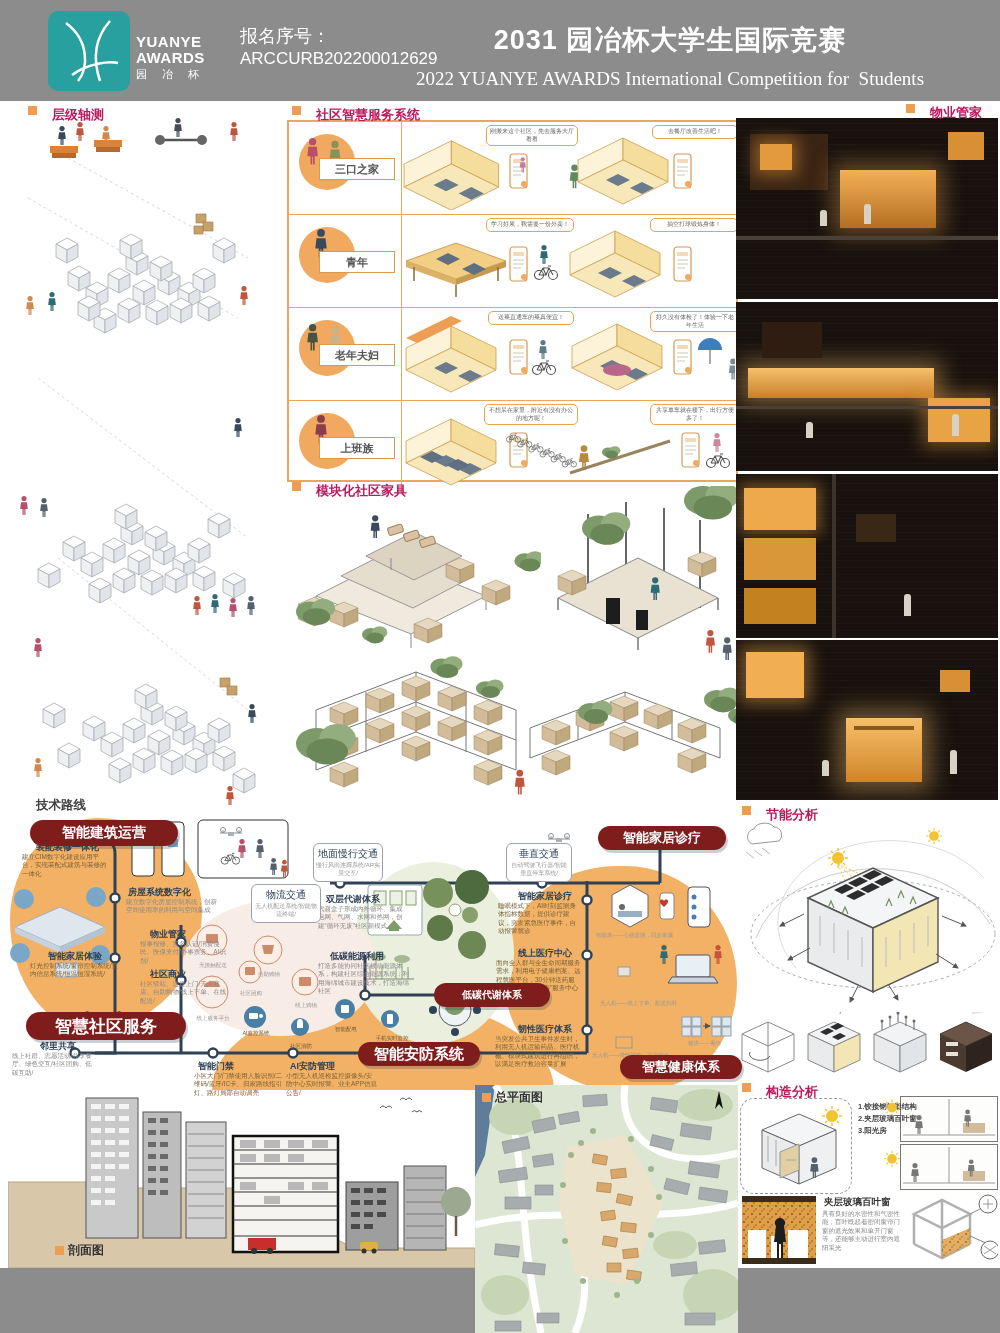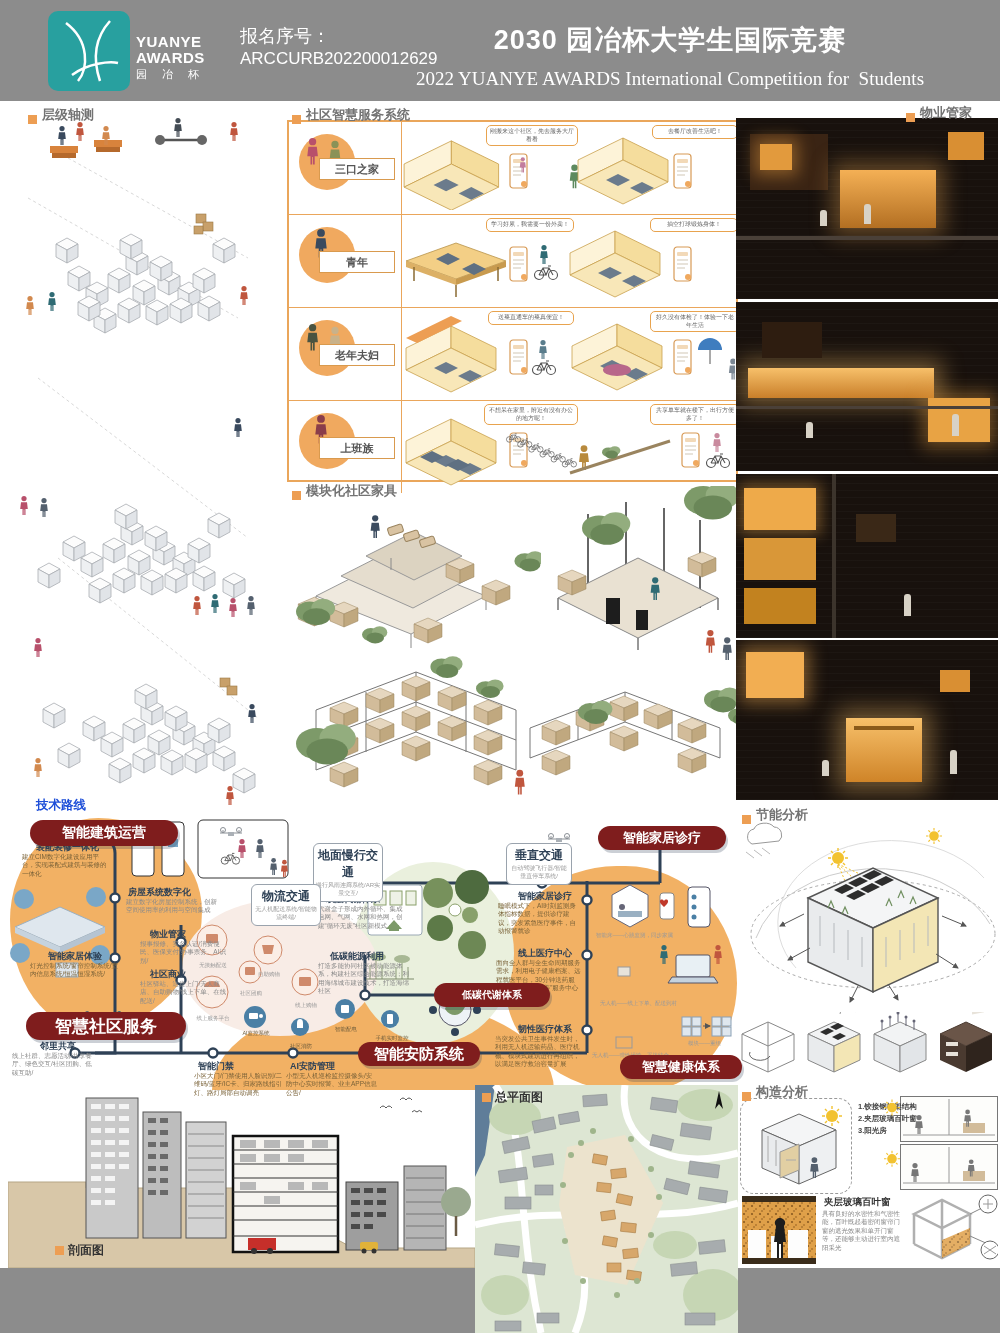"2030 园冶杯大学生国际竞赛" div.t-cn { text: 2030 -> 2031 }
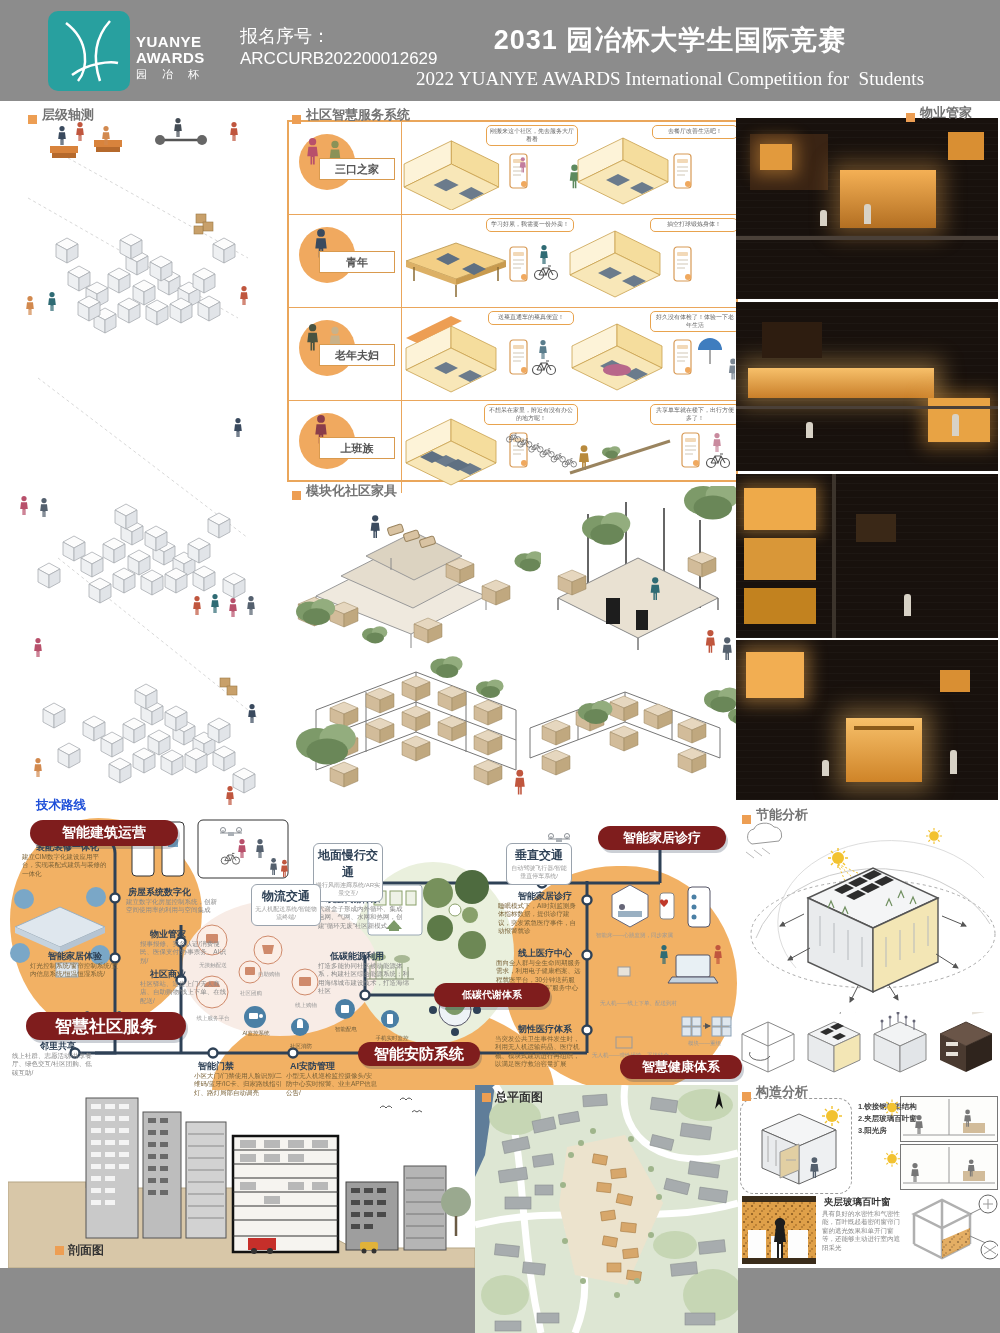"层级轴测" .sec-h { align-items: flex-end -> flex-start; color: #737373 -> #be185d; gap: 5px -> 15px }
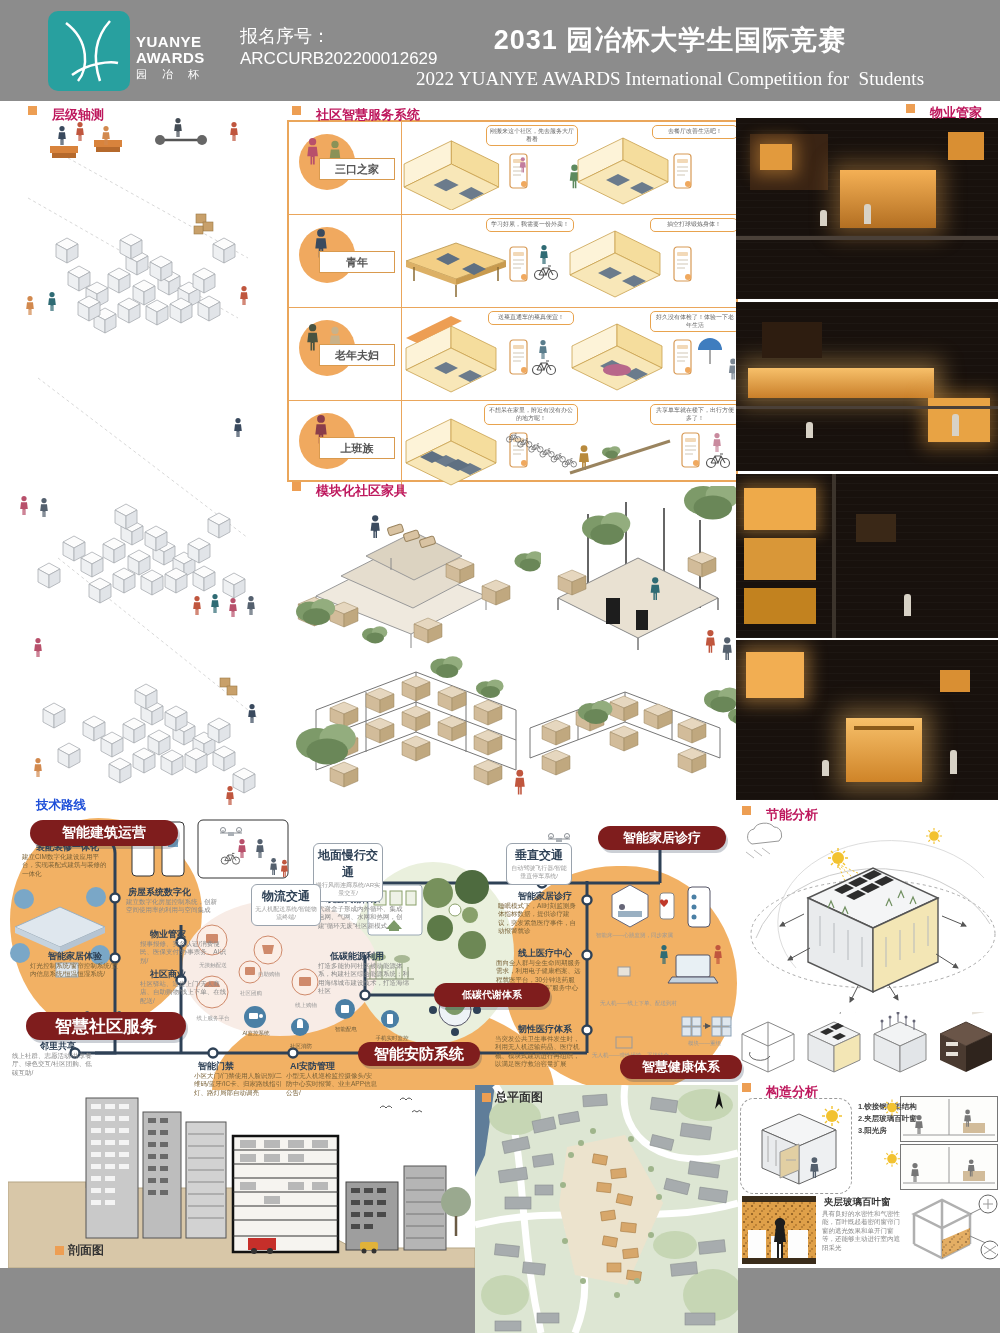"技术路线" div.nt { color: #1d4ed8 -> #404040 }
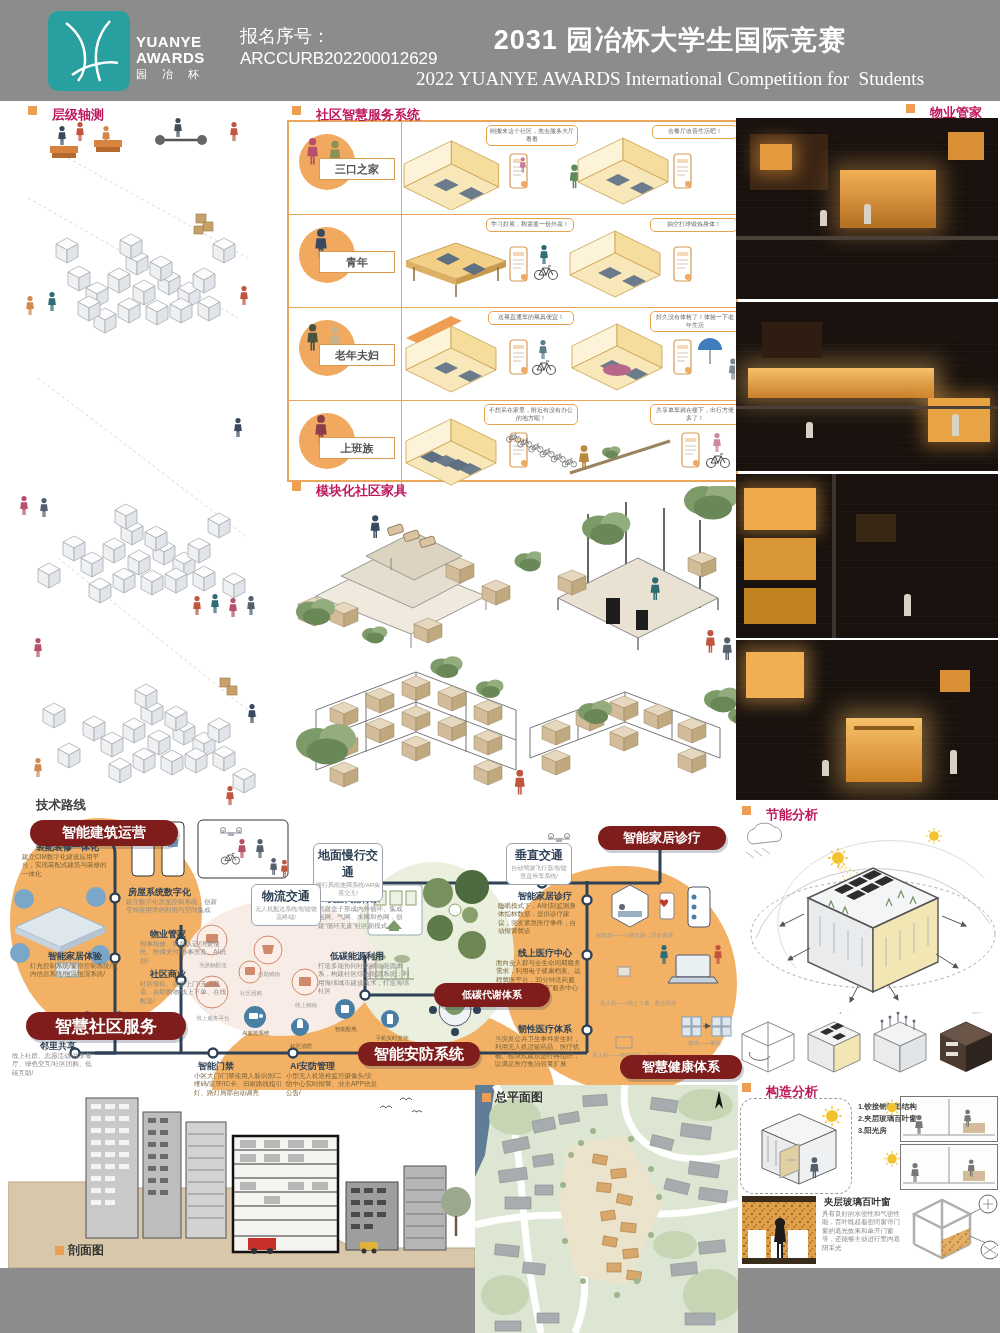"地面慢行交通" .wbox .wt { font-size: 12px -> 10px; font-weight: bold -> normal }
